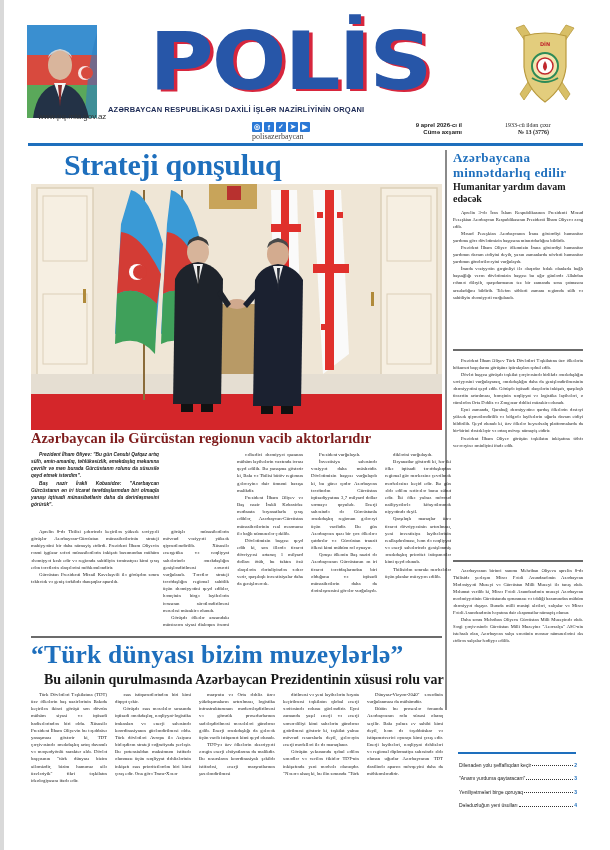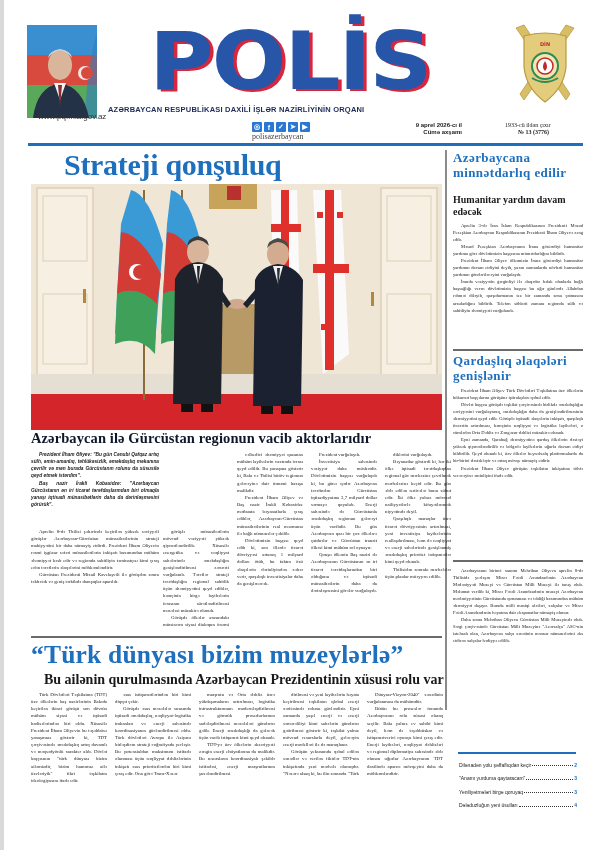"Humanitar yardım davam edəcək" .rc-sub { margin-top: 14px -> 1px }
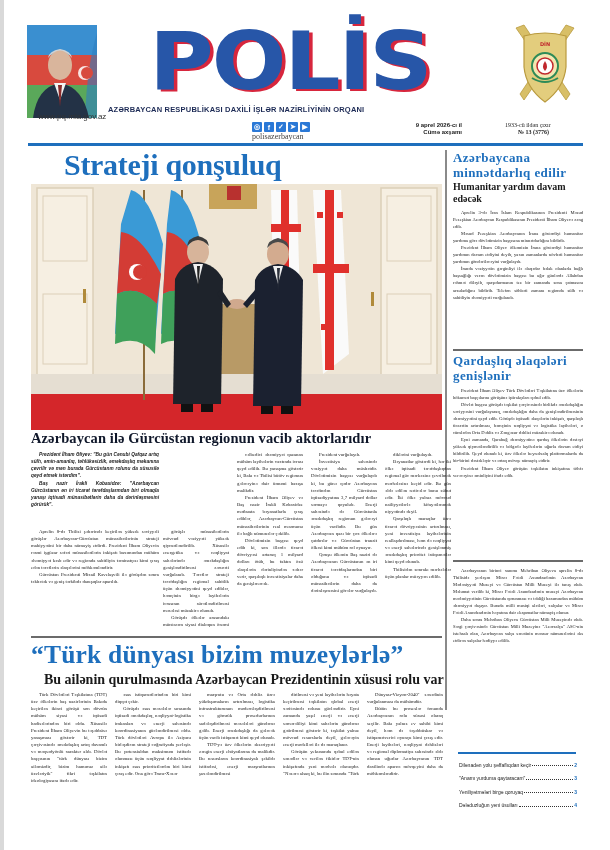"Qardaşlıq əlaqələri genişlənir" div.rc-title { html: <div>Qardaşlıq əlaqələri genişlənir</div> -> none }
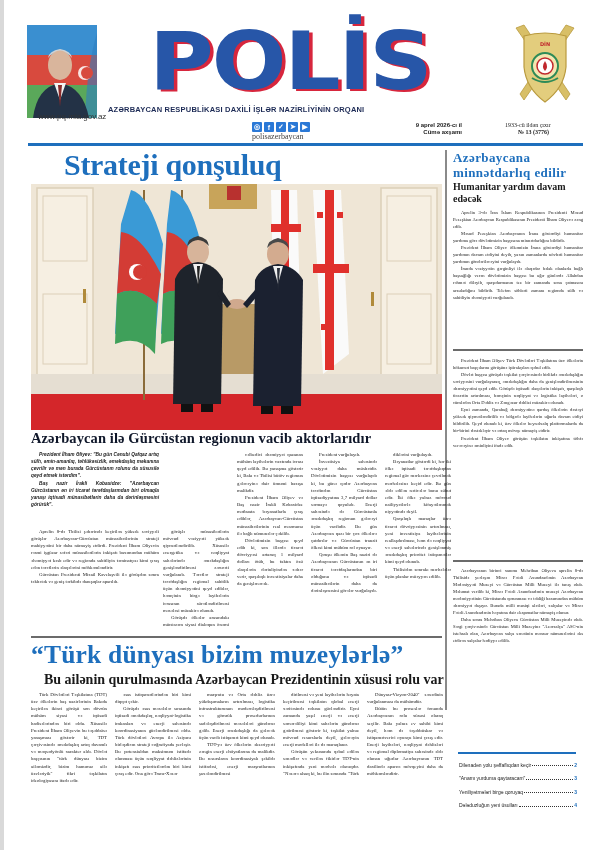"Azərbaycan ilə Gürcüstan regionun vacib" .sub-headline { color: #0f172a -> #7f1d1d }
